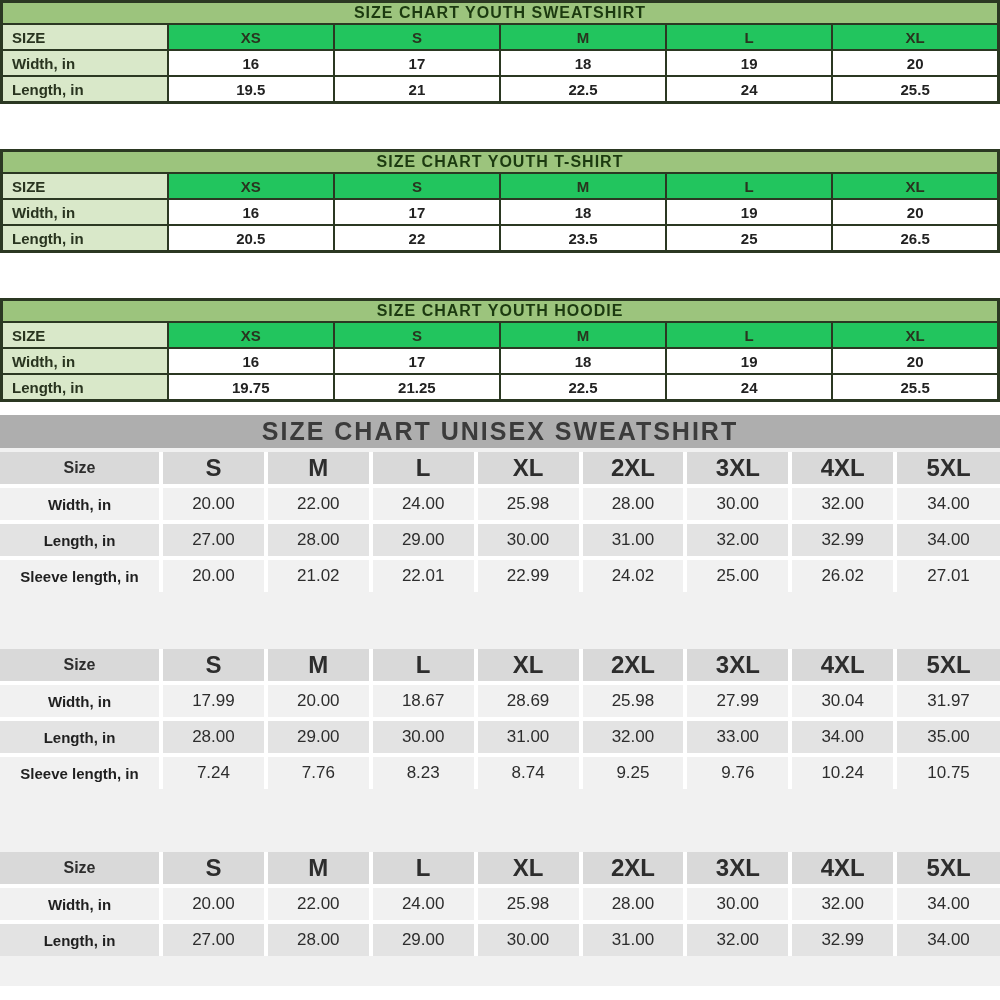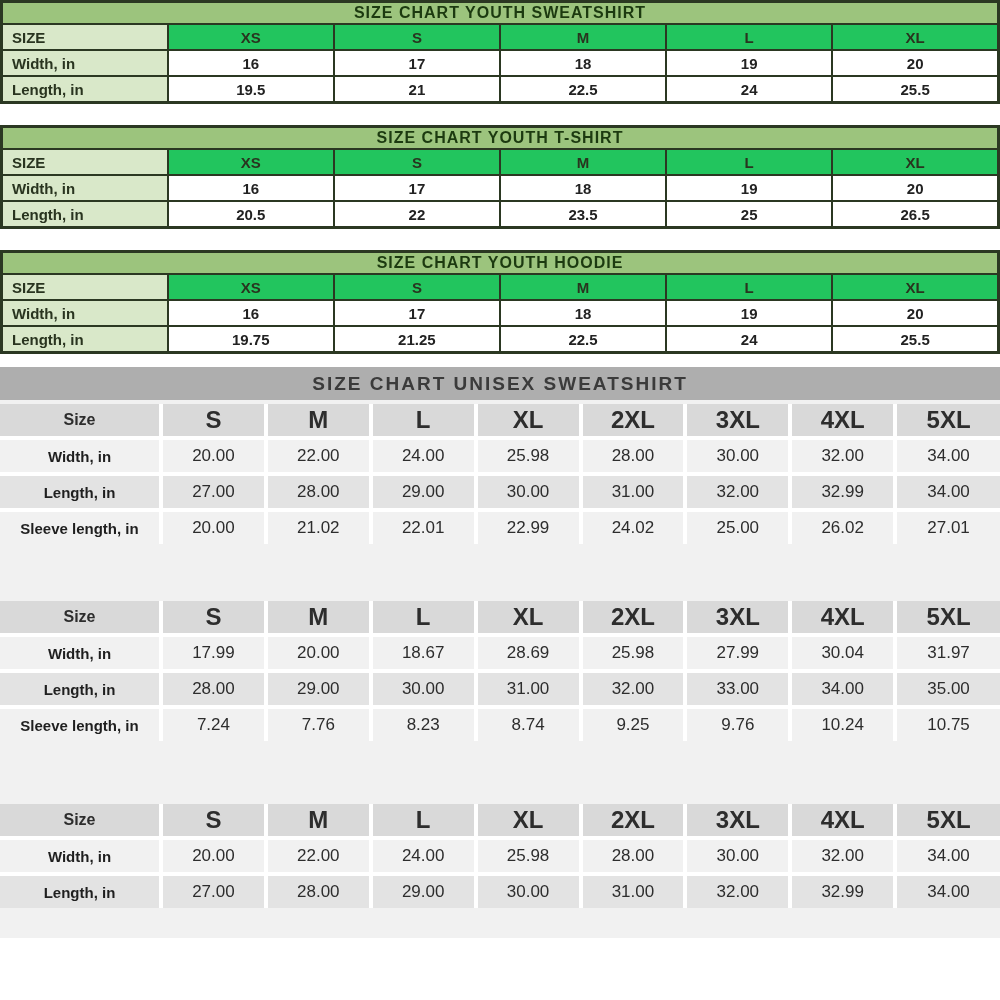"SIZE CHART YOUTH SWEATSHIRT" table.youth { margin-bottom: 21px -> 45px }
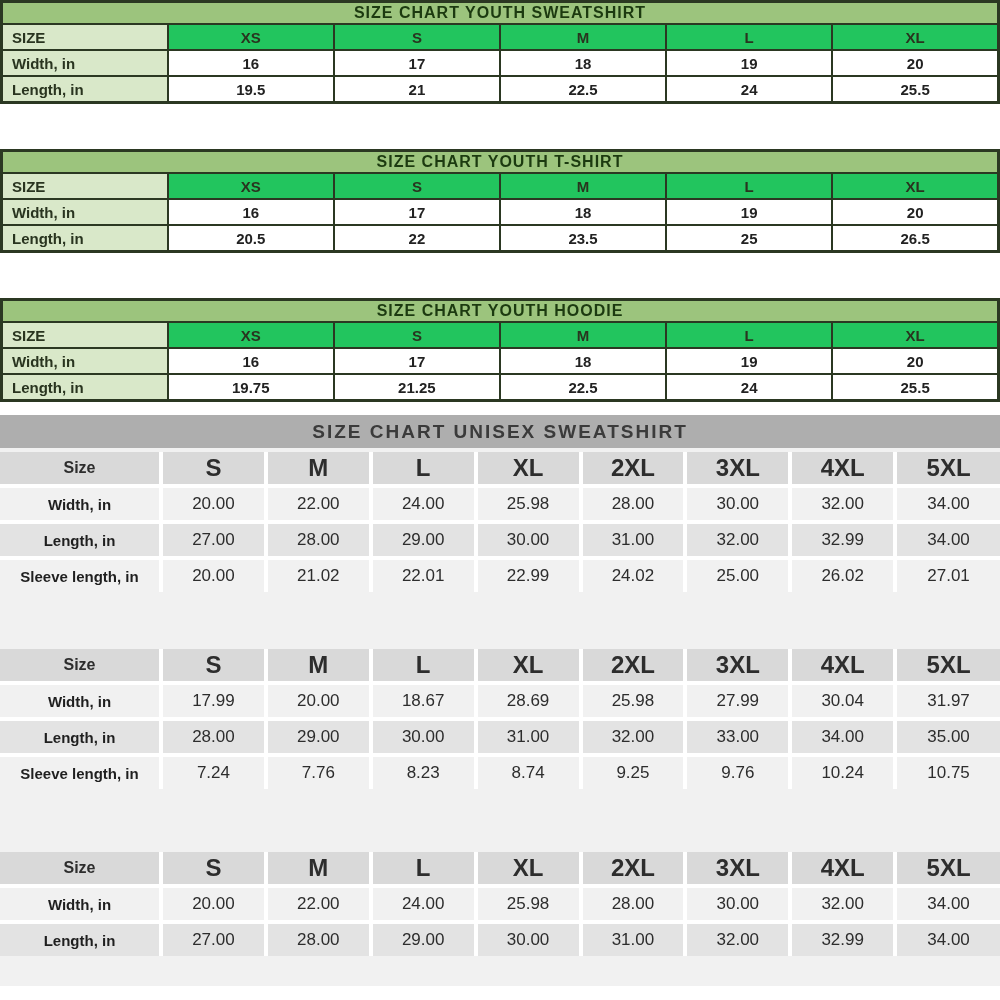"SIZE CHART UNISEX SWEATSHIRT" .unisex-banner { font-size: 19px -> 25px }
